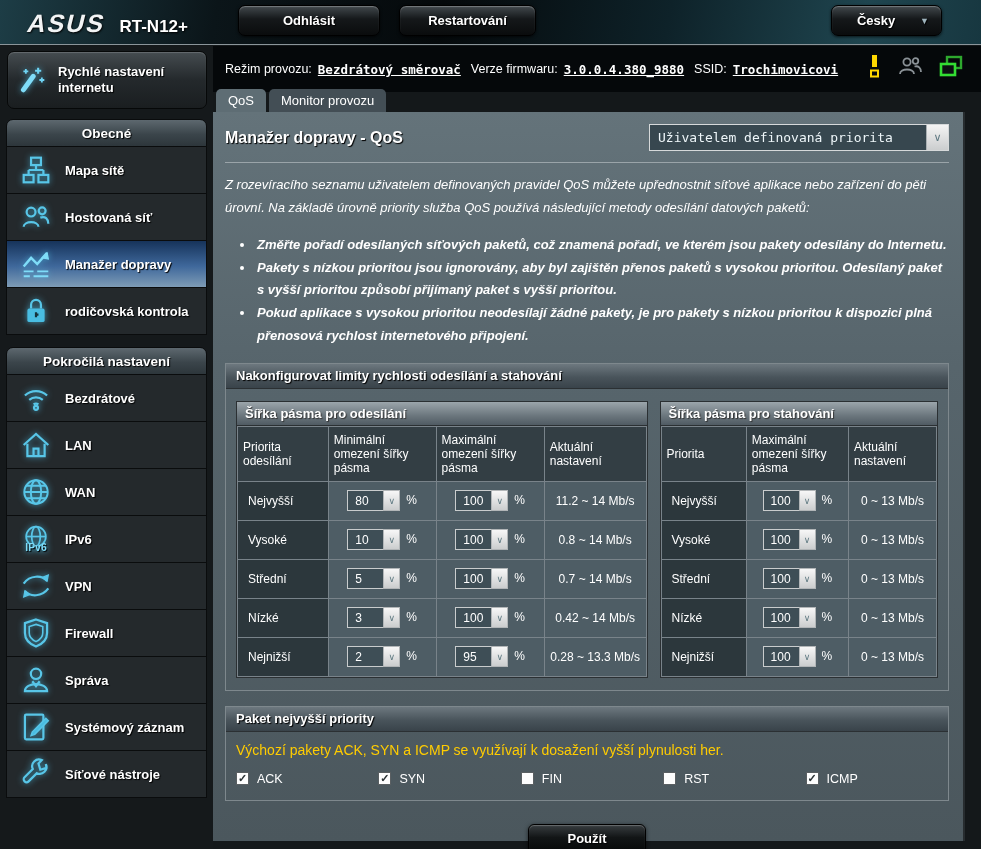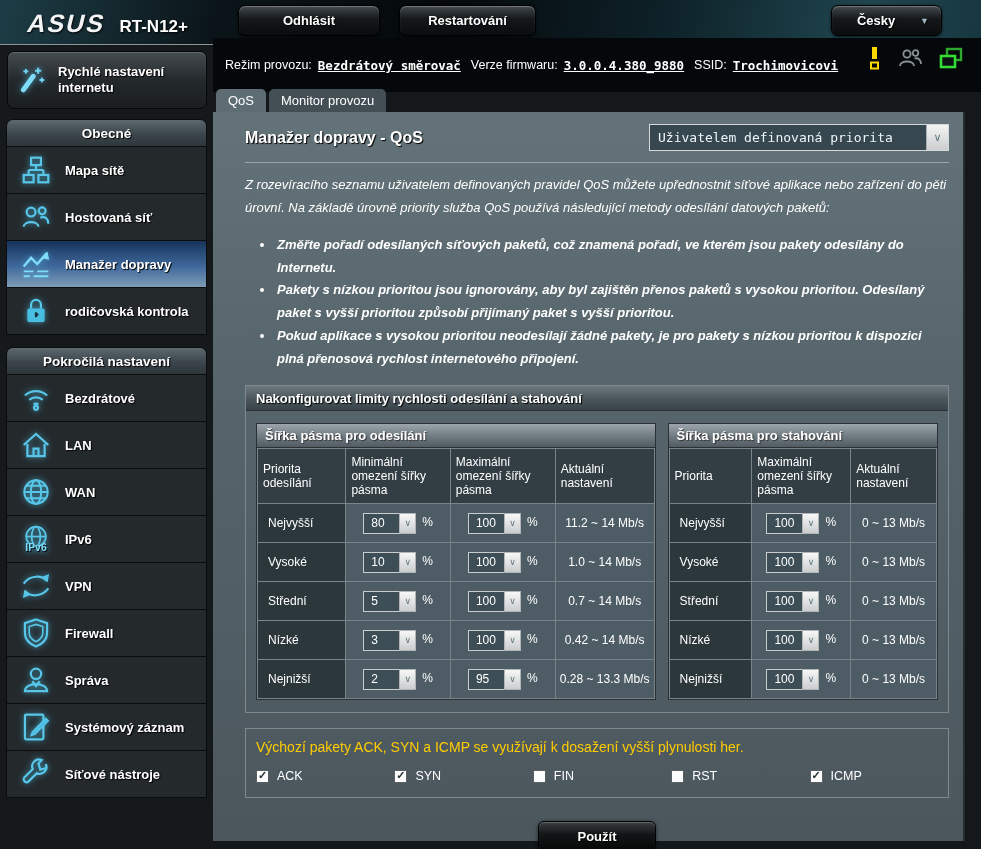"Režim provozu:" .statusbar { height: 54px -> 46px; top: 38px -> 46px }
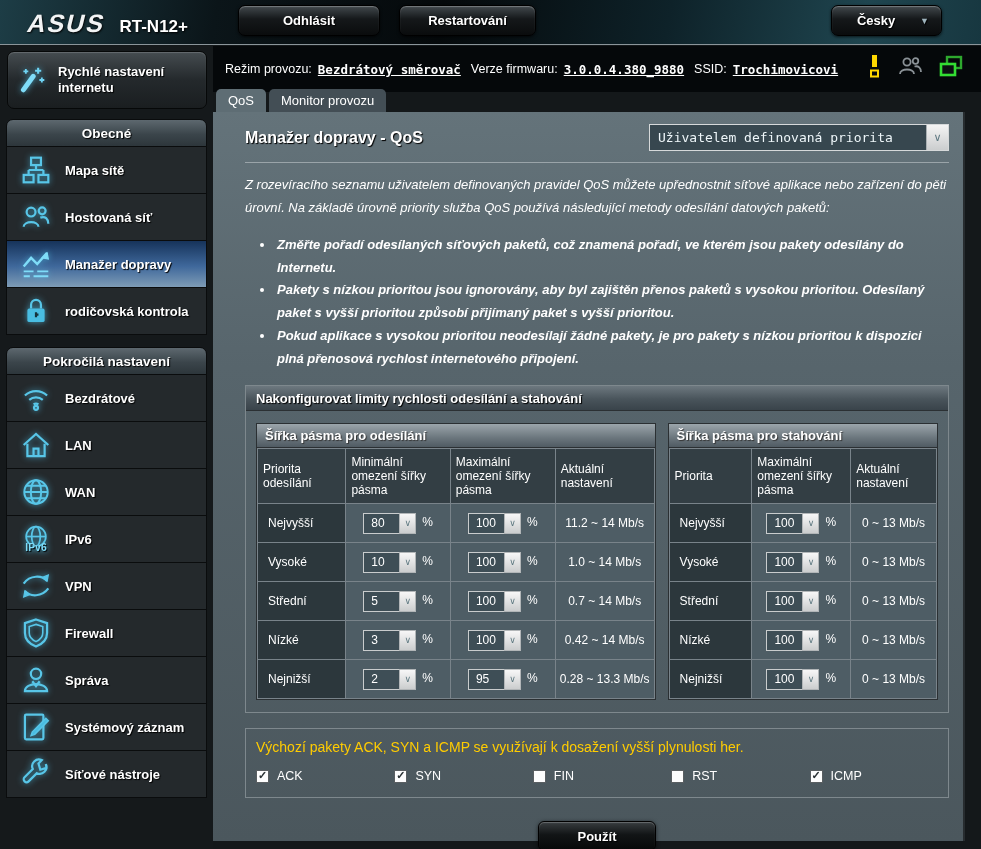"Manažer dopravy - QoS" .content { padding: 12px 14px 0 32px -> 12px 14px 0 12px }
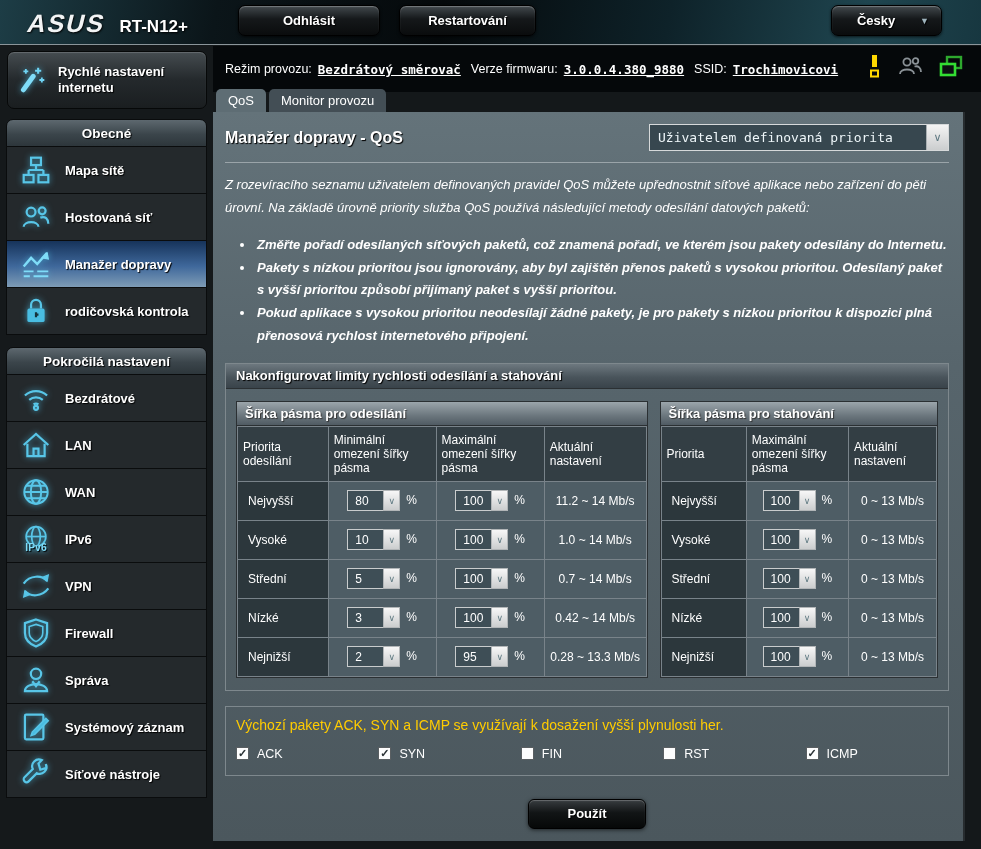"1.0 ~ 14 Mb/s" td.val { text: 1.0 -> 0.8 }
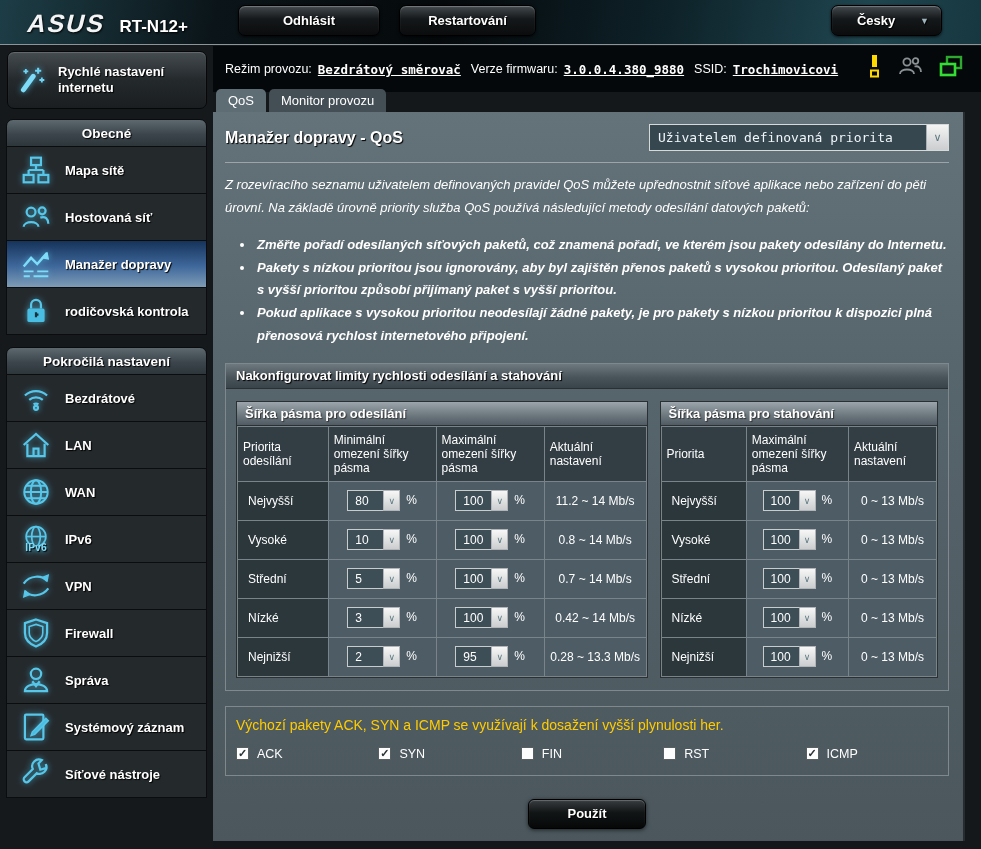"Paket nejvyšší priority" div.group-title { html: none -> <div>Paket nejvyšší priority</div> }
